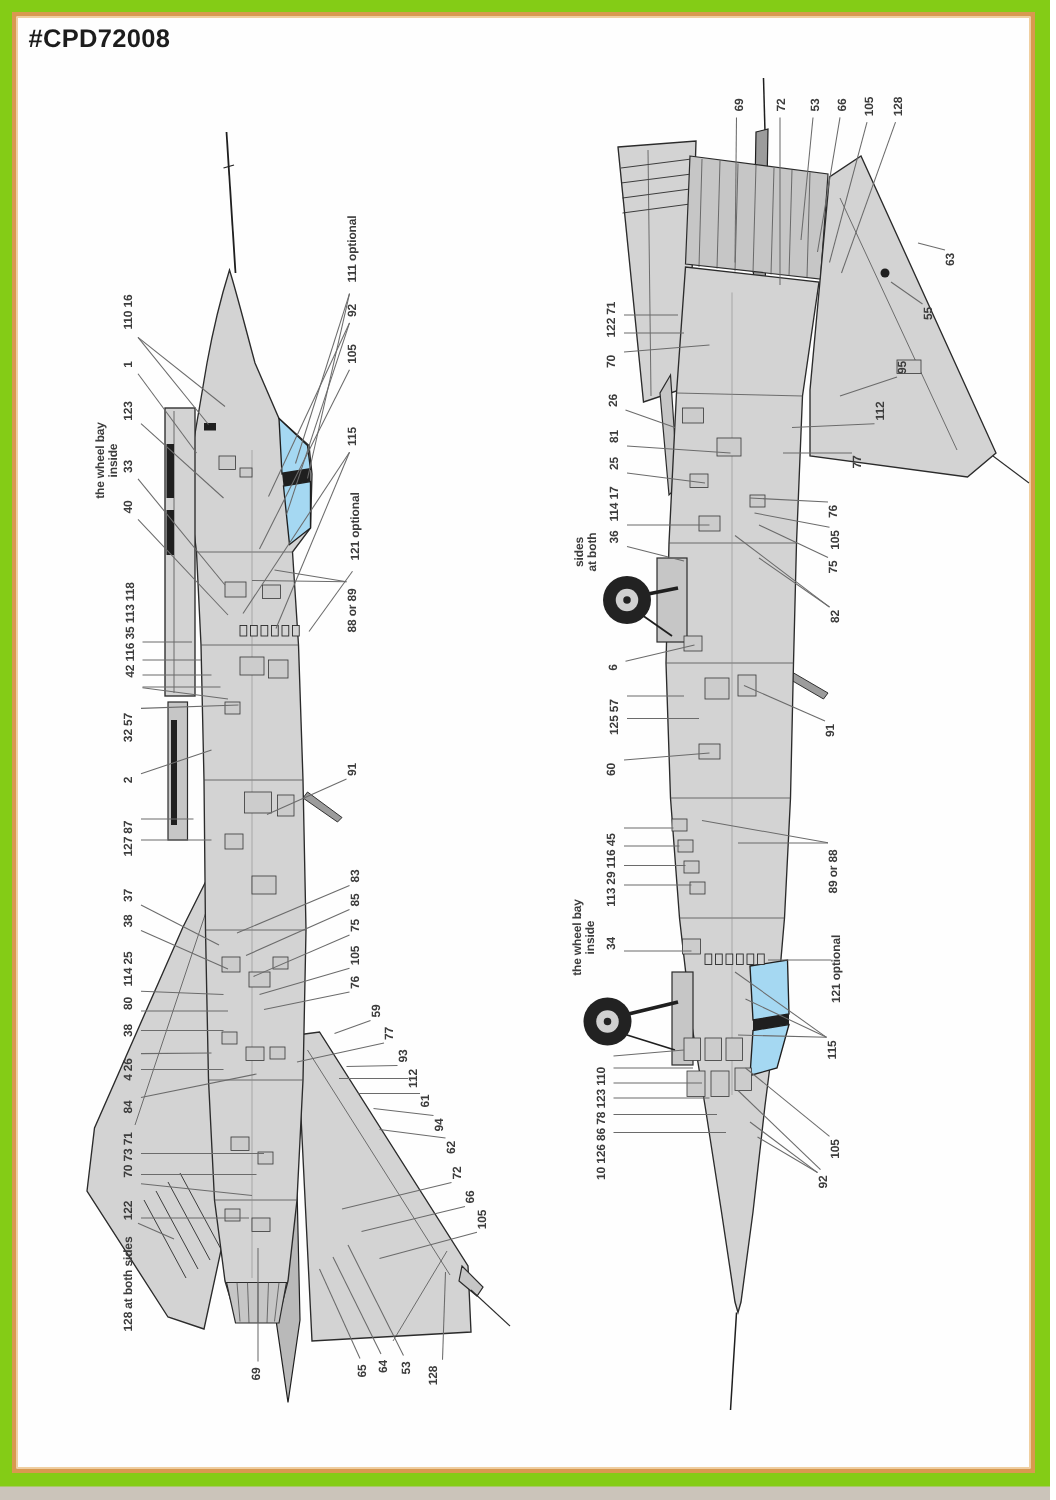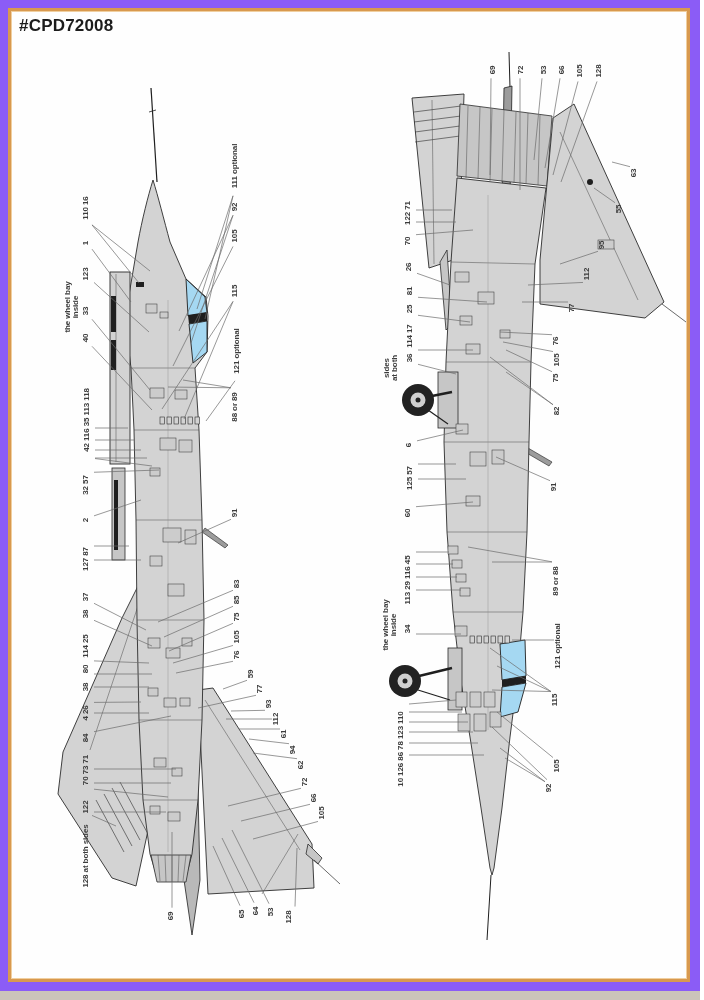"#CPD72008" .page { background: #8b5cf6 -> #84cc16 }
